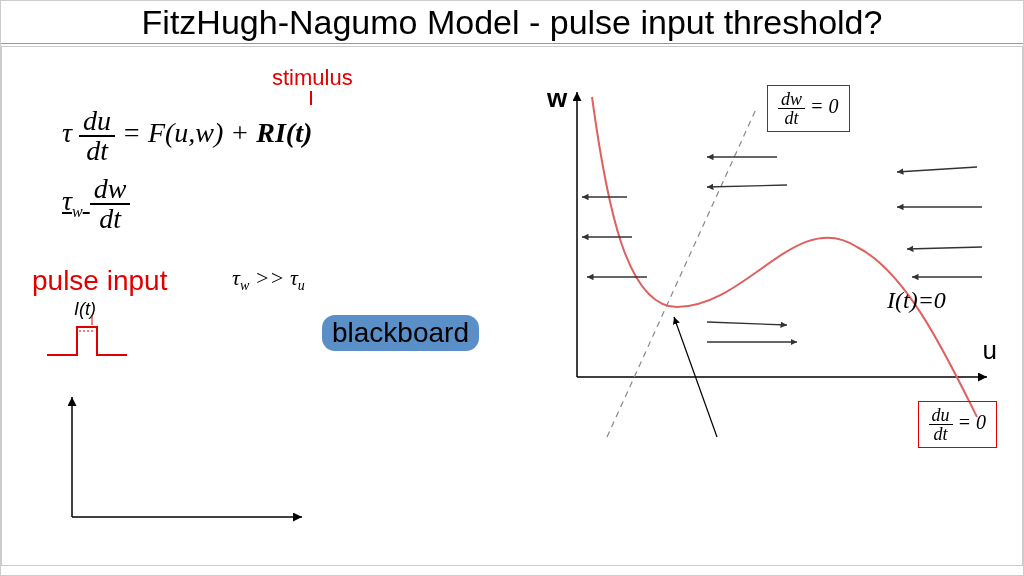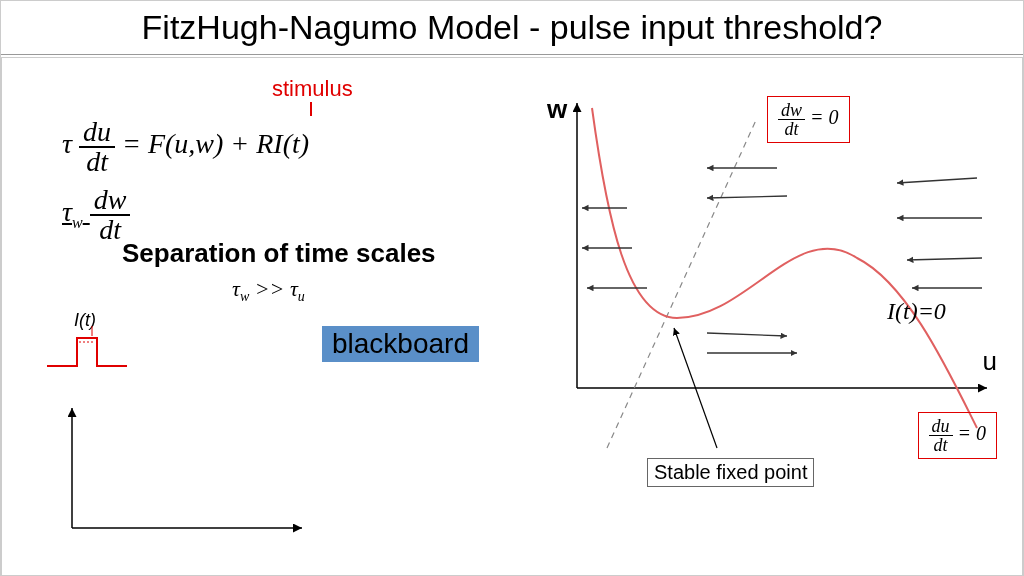"FitzHugh-Nagumo Model - pulse input" .title-bar { height: 54px -> 43px }
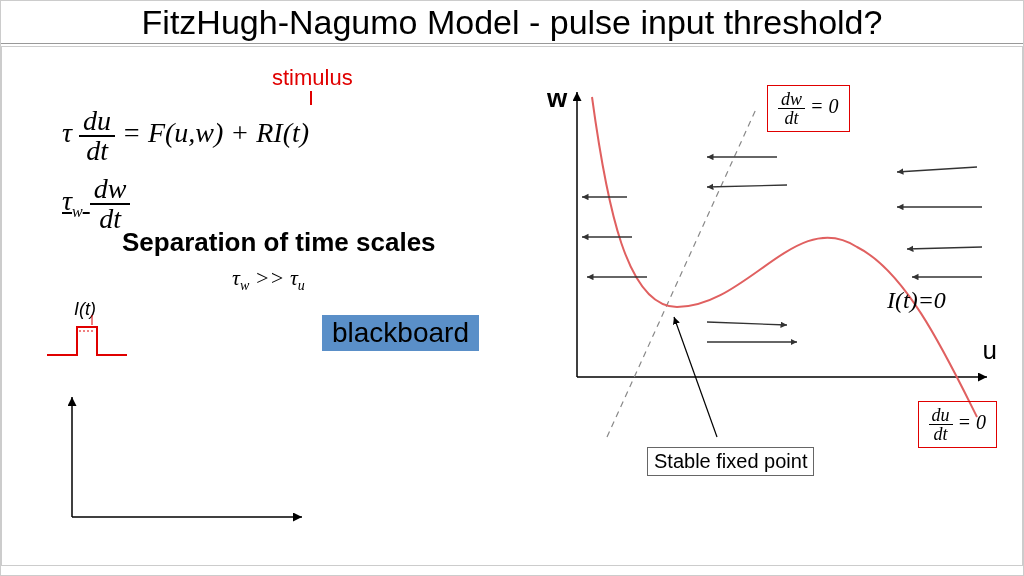"RI(t)" span { font-weight: normal -> bold }
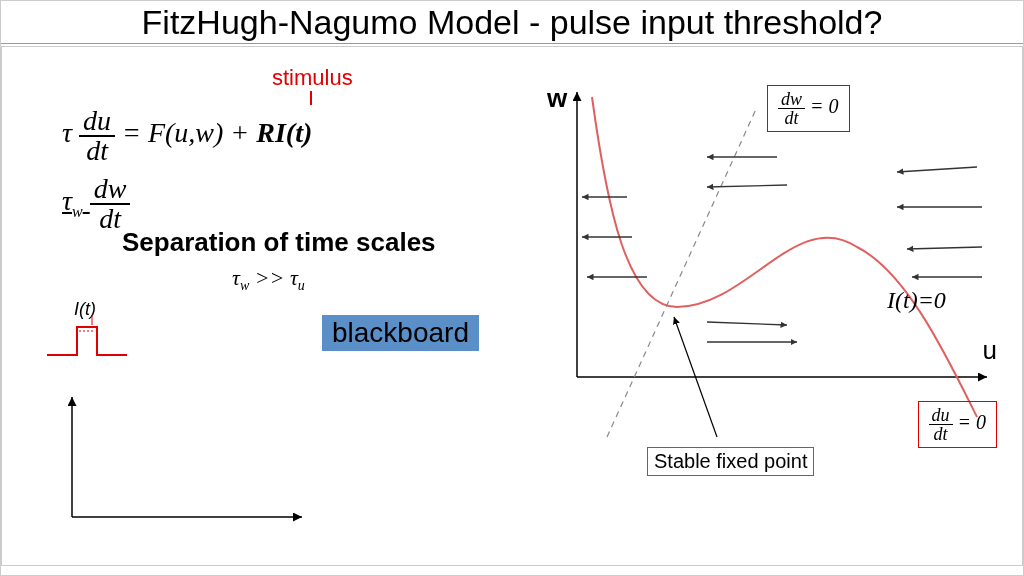"Separation of time scales" div.separation { html: <div>Separation of time scales</div> -> none }
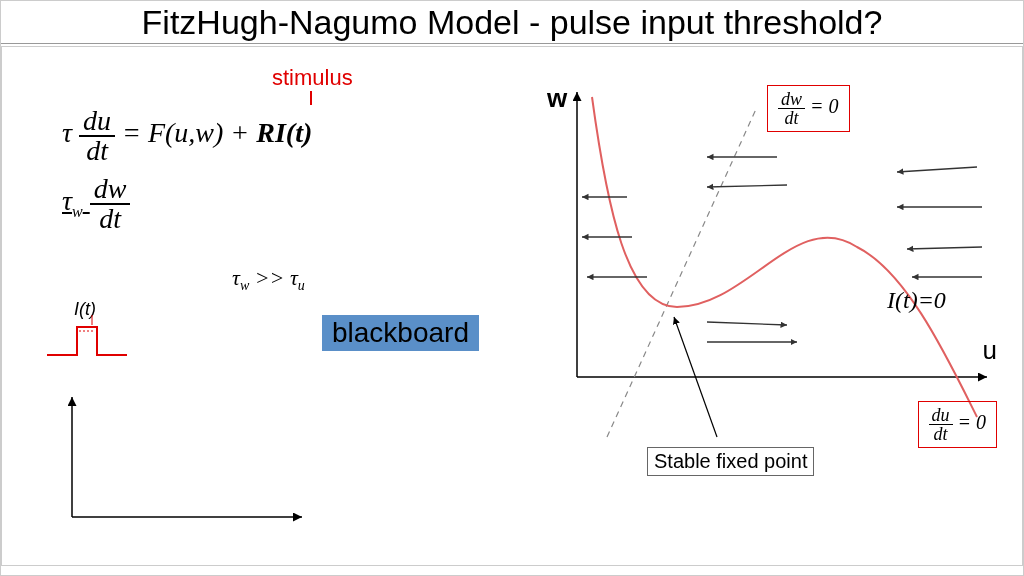"pulse input" div.pulse-input-label { html: none -> <div>pulse input</div> }
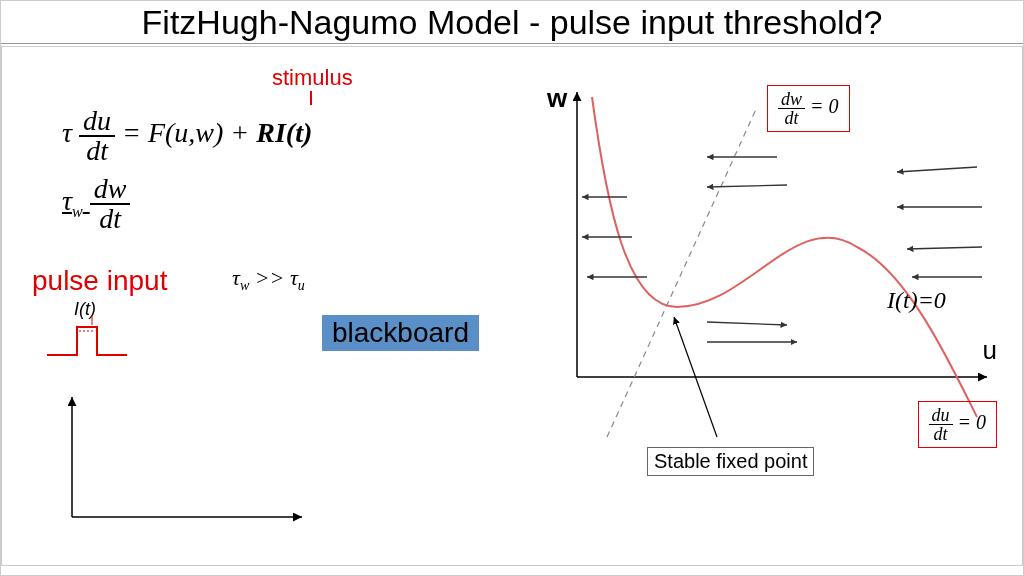"blackboard" .blackboard { border-radius: none -> 13px }
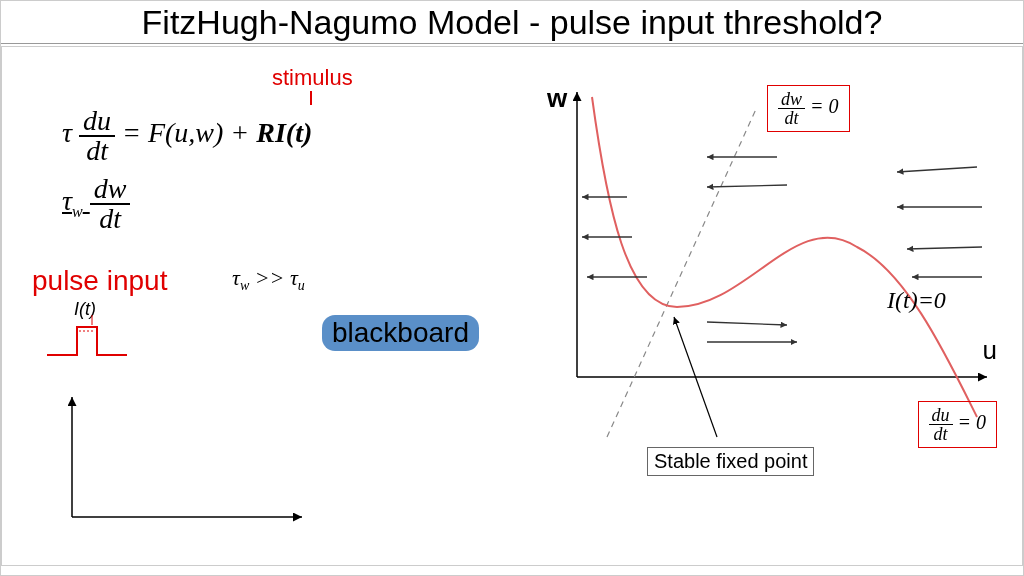"Stable fixed point" div.stable-box { html: <div>Stable fixed point</div> -> none }
